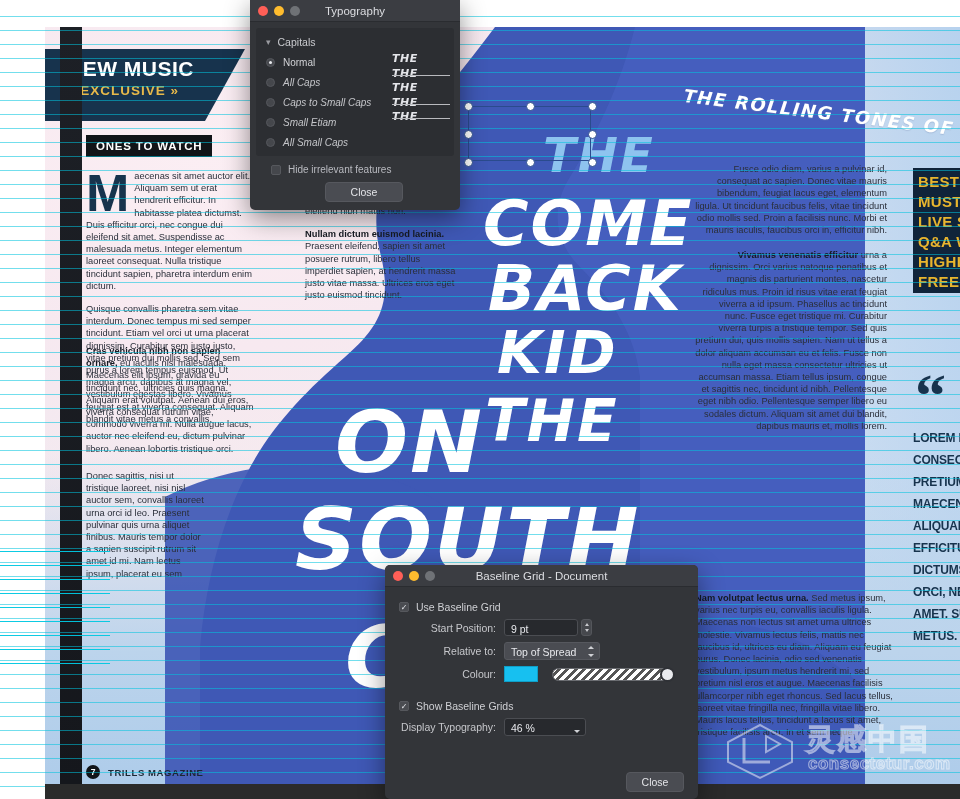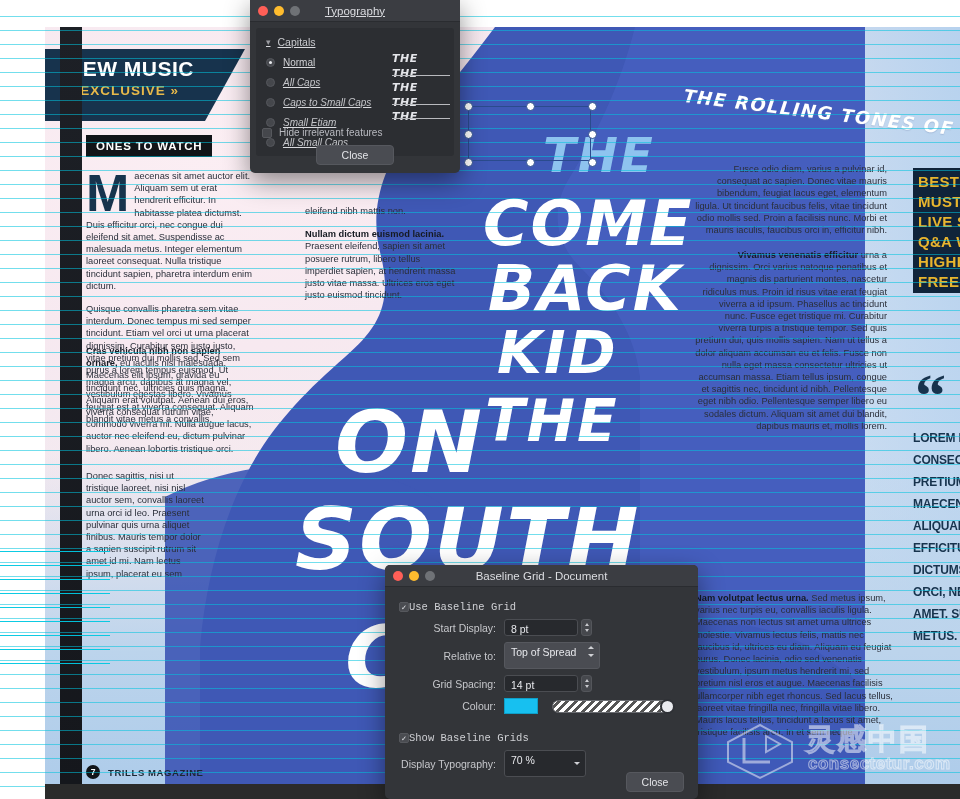"Typography" #typography-window { height: 173px -> 210px; text-decoration: underline -> none }
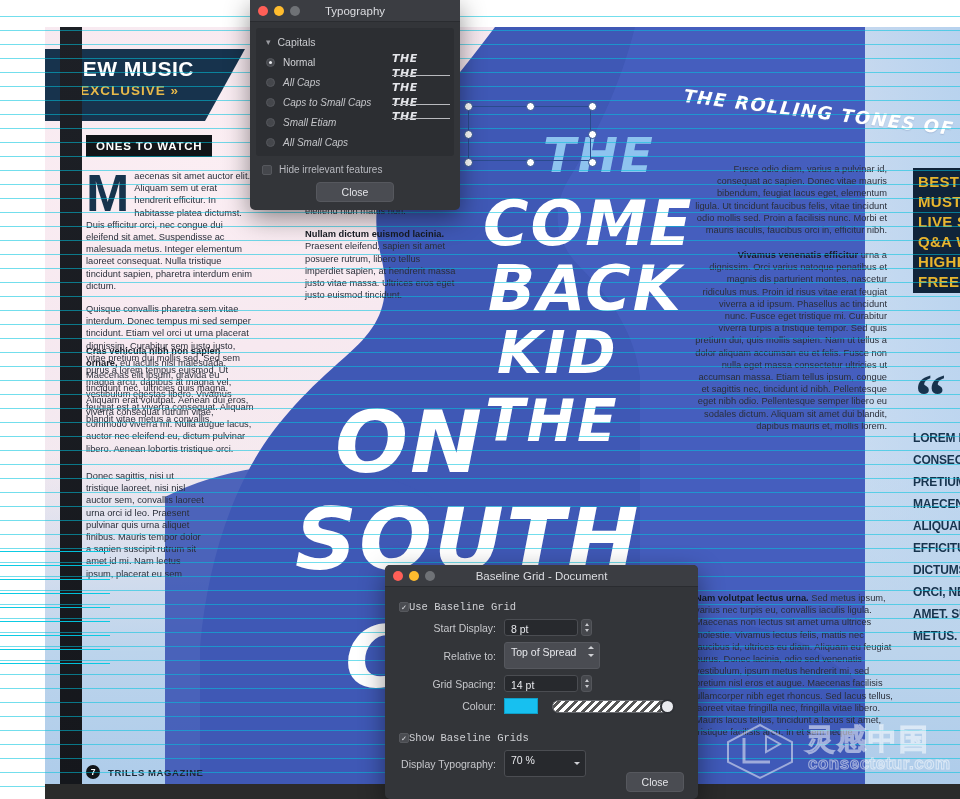"Hide irrelevant features" .panel-footer { left: 0 -> 9px }
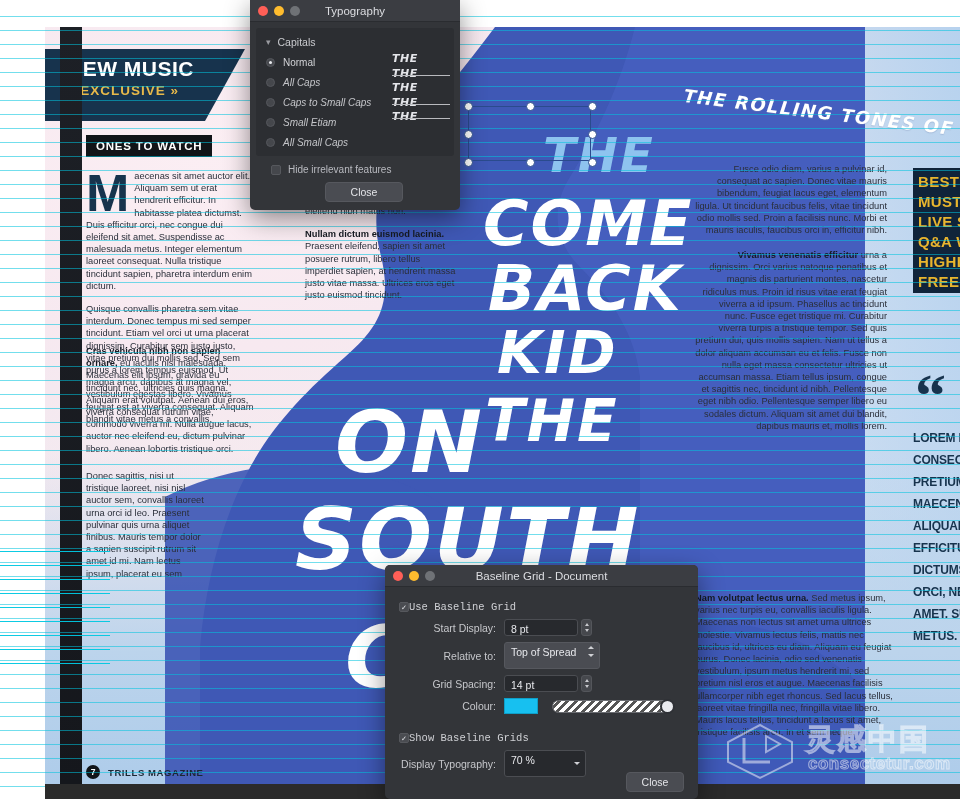"Use Baseline Grid" .bg-check { font-family: Liberation Mono, monospace -> none; gap: none -> 7px }
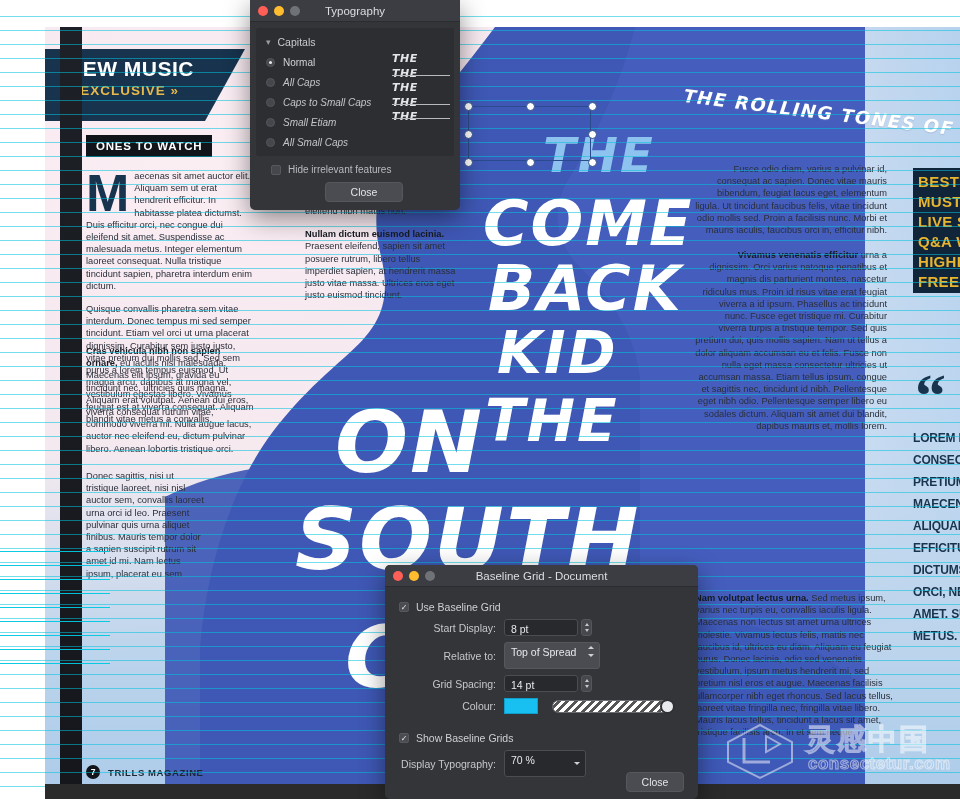"Start Display:" span.bg-label { text: Display -> Position }
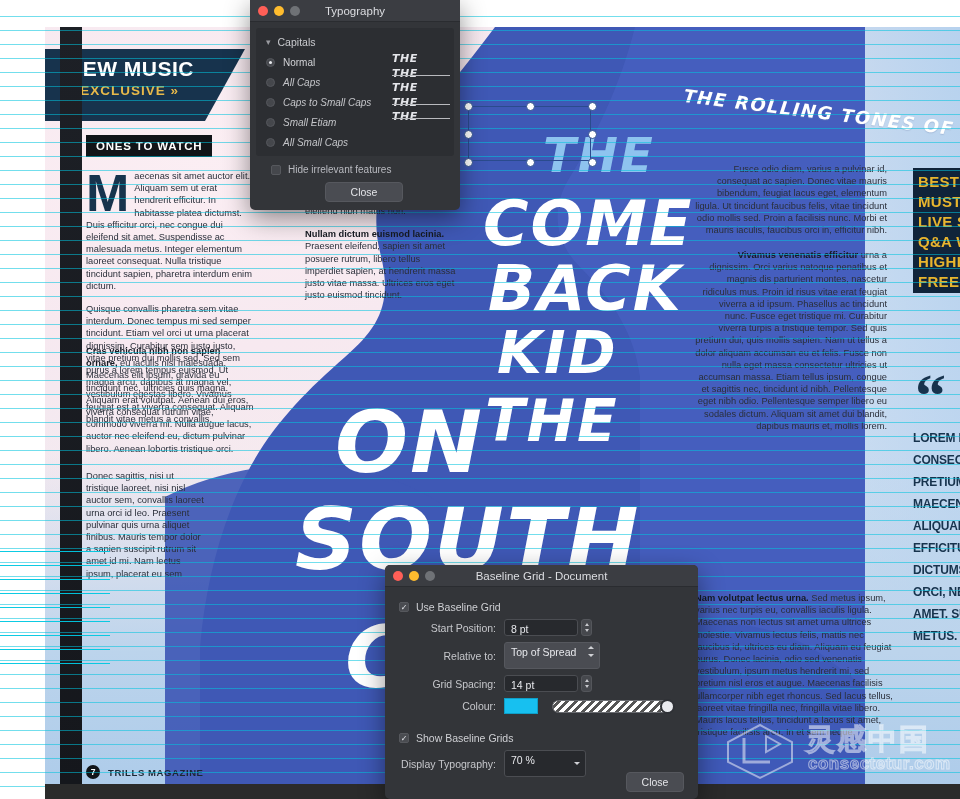"8 pt" span.field { text: 8 -> 9 }
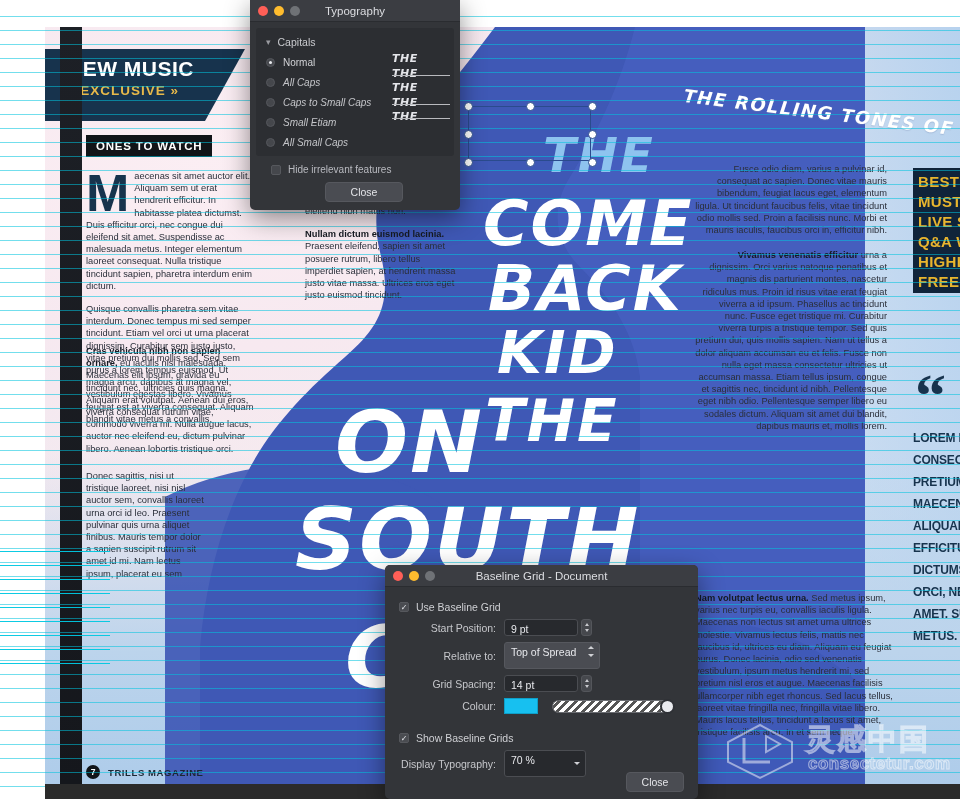"Top of Spread" .popup { height: 27px -> 18px }
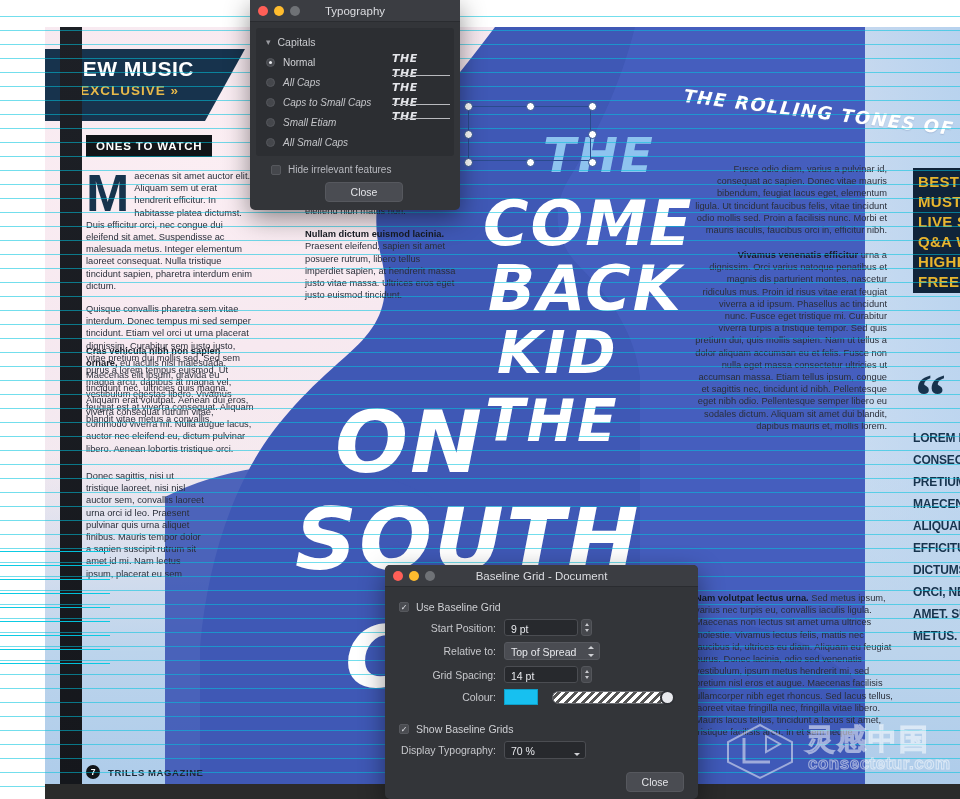"Grid Spacing:" div.bg-row { html: <div> <span>Grid Spacing:</span> <span>14 pt</span> <span></span> </div> -> none }
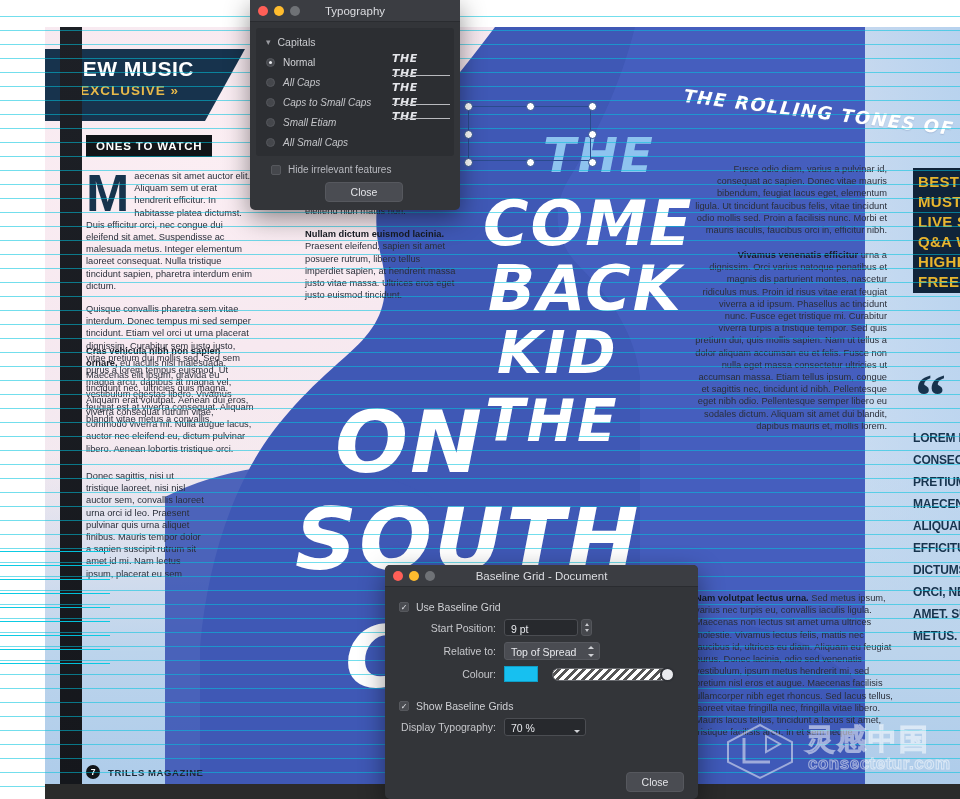"70 %" span { text: 70 -> 46 }
